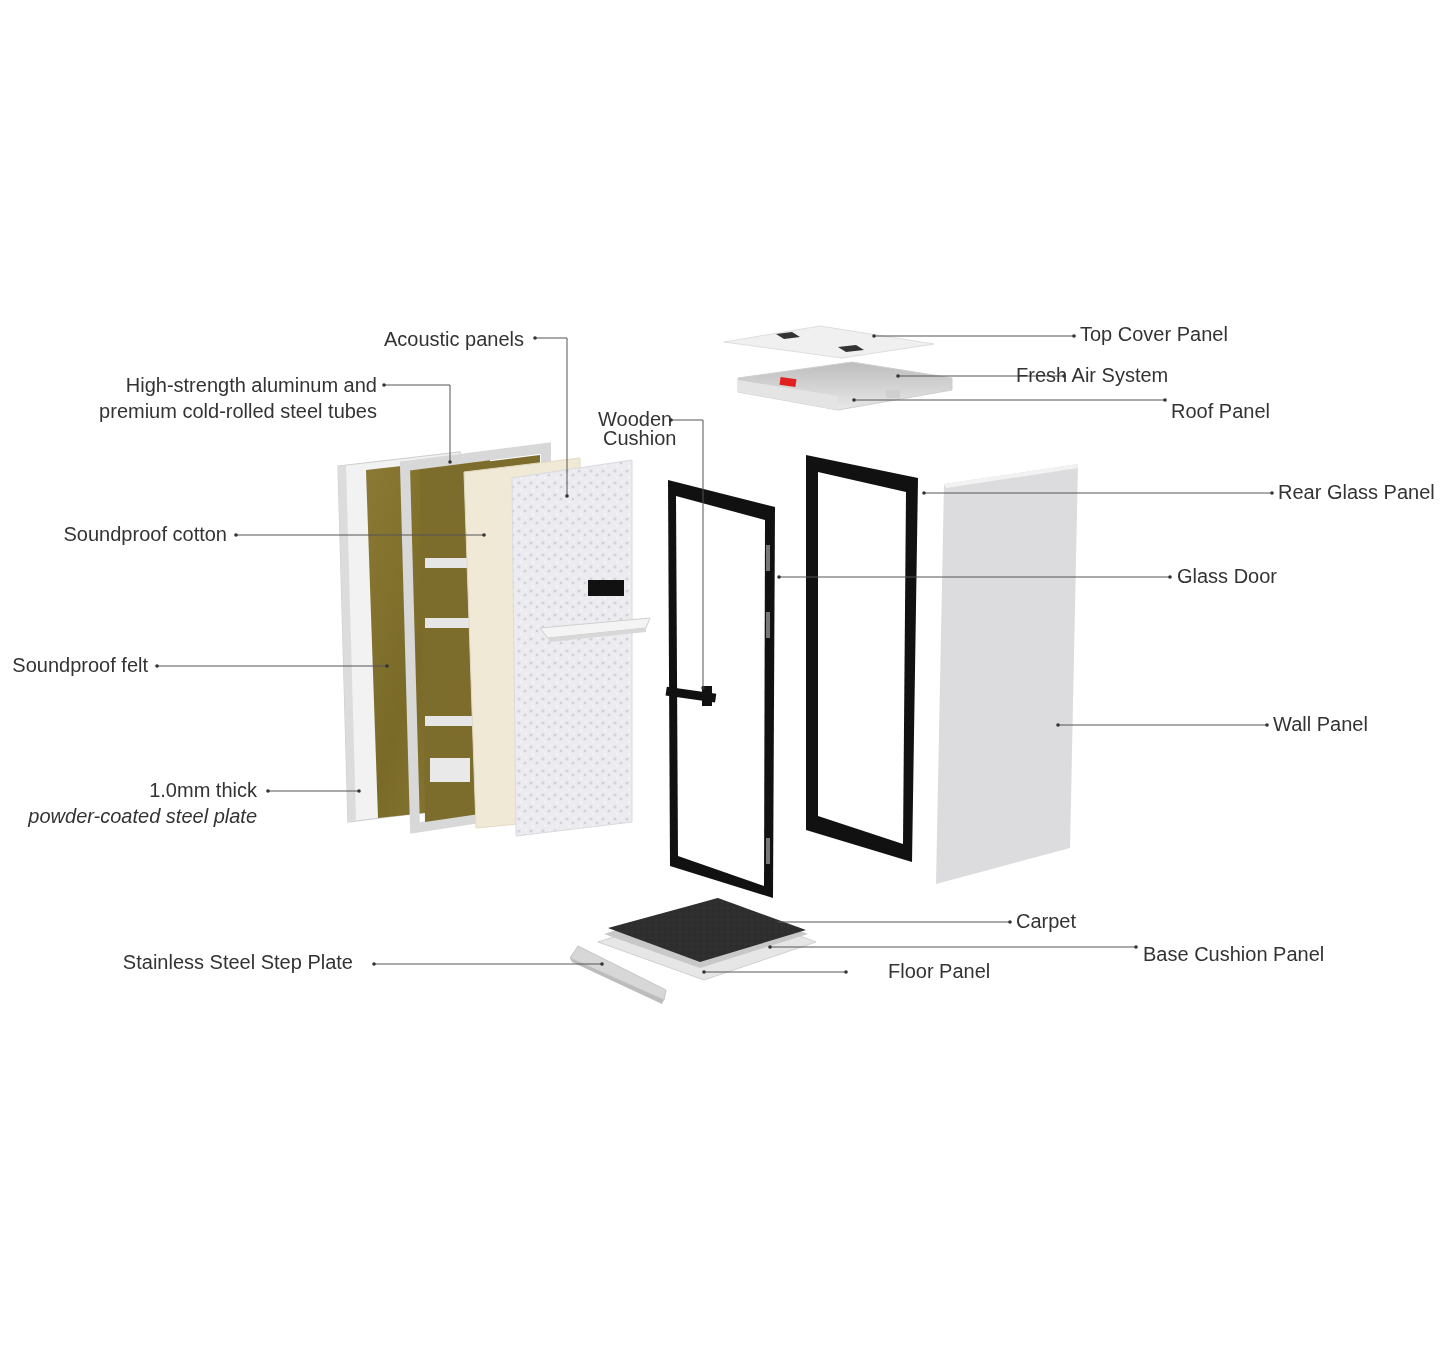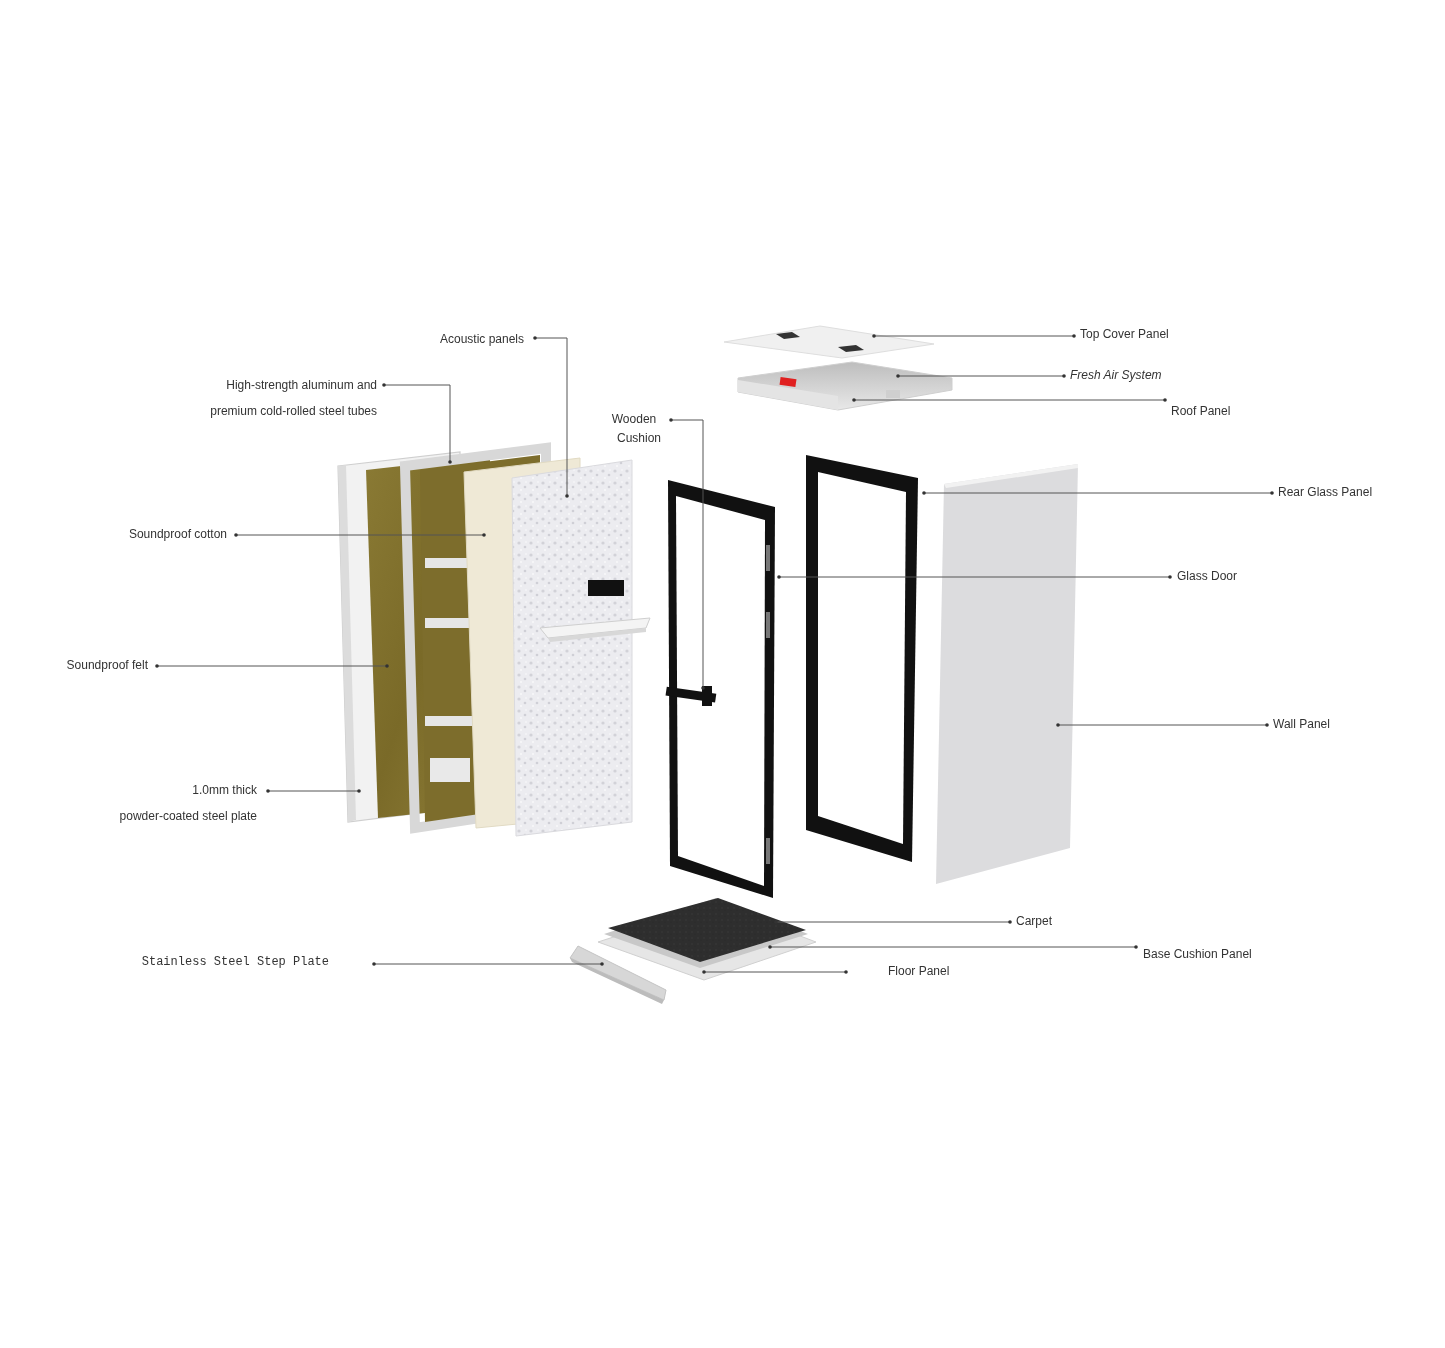"Acoustic panels" .lbl { font-size: 12px -> 20px }
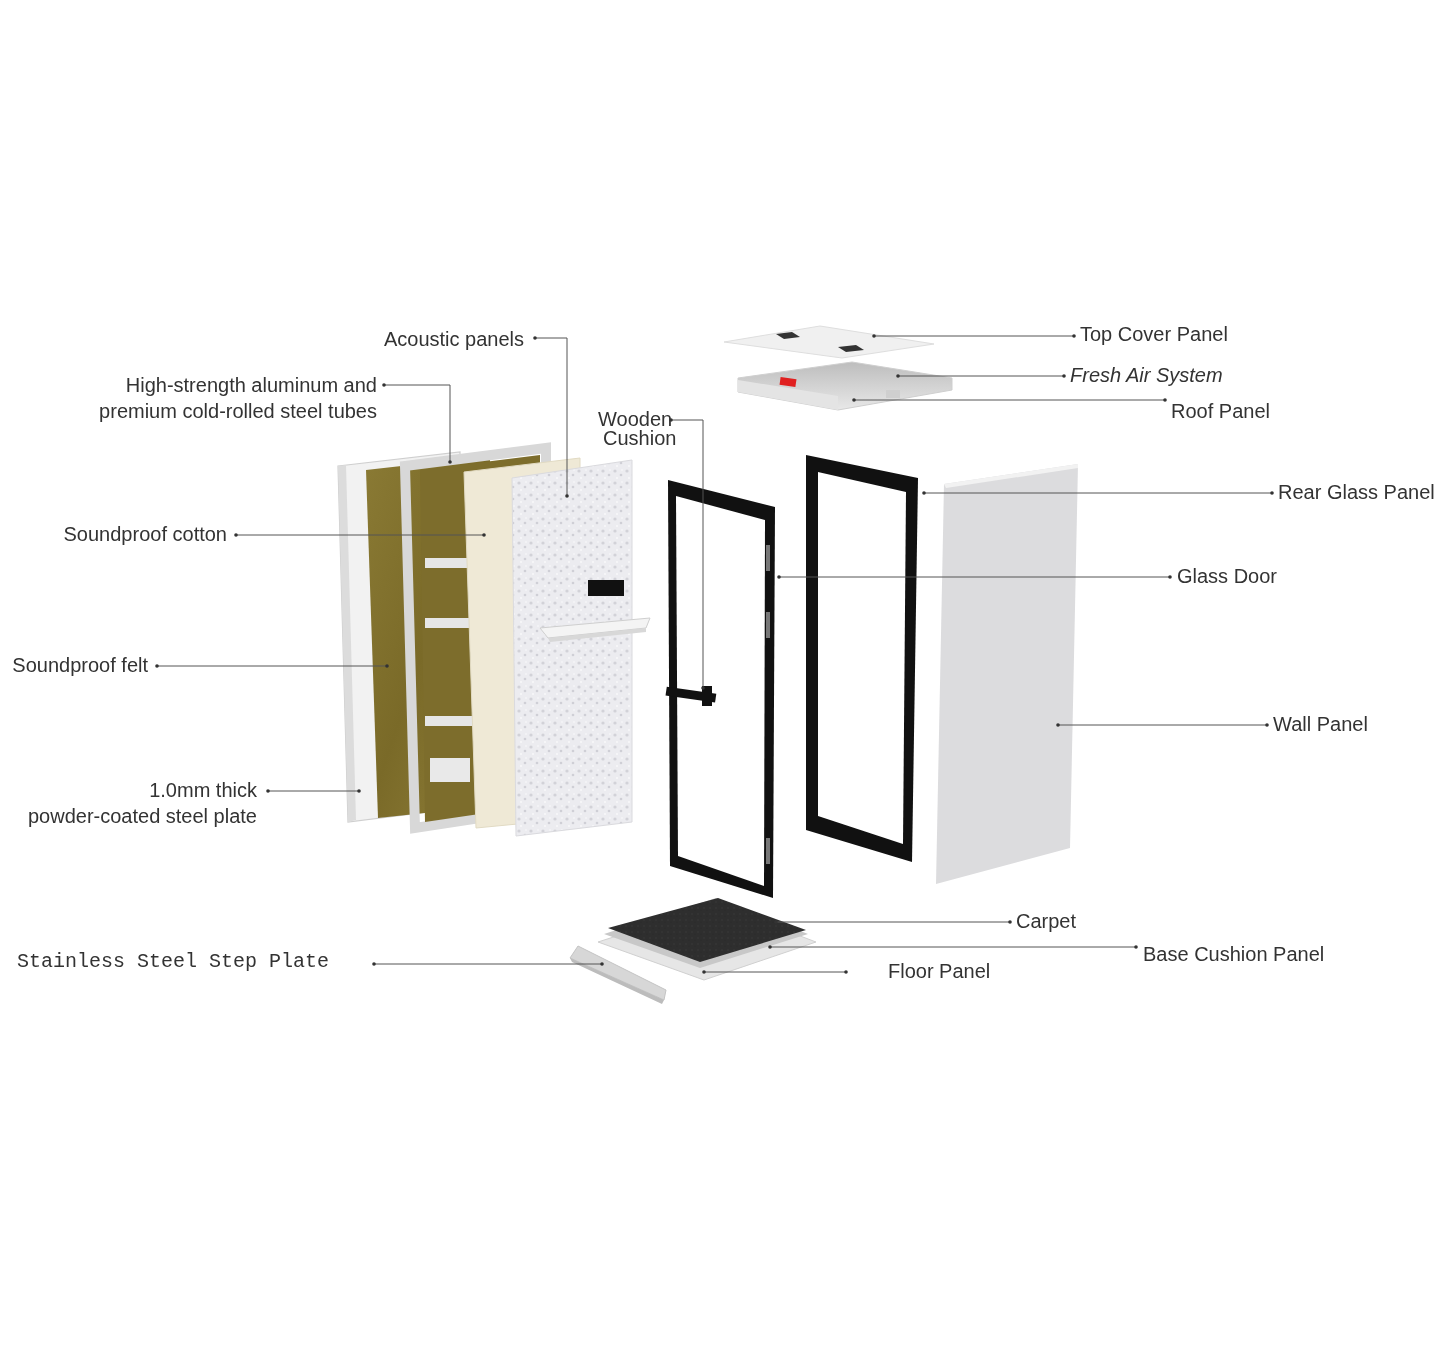"Fresh Air System" div.lbl { font-style: italic -> none; left: 1070px -> 1016px }
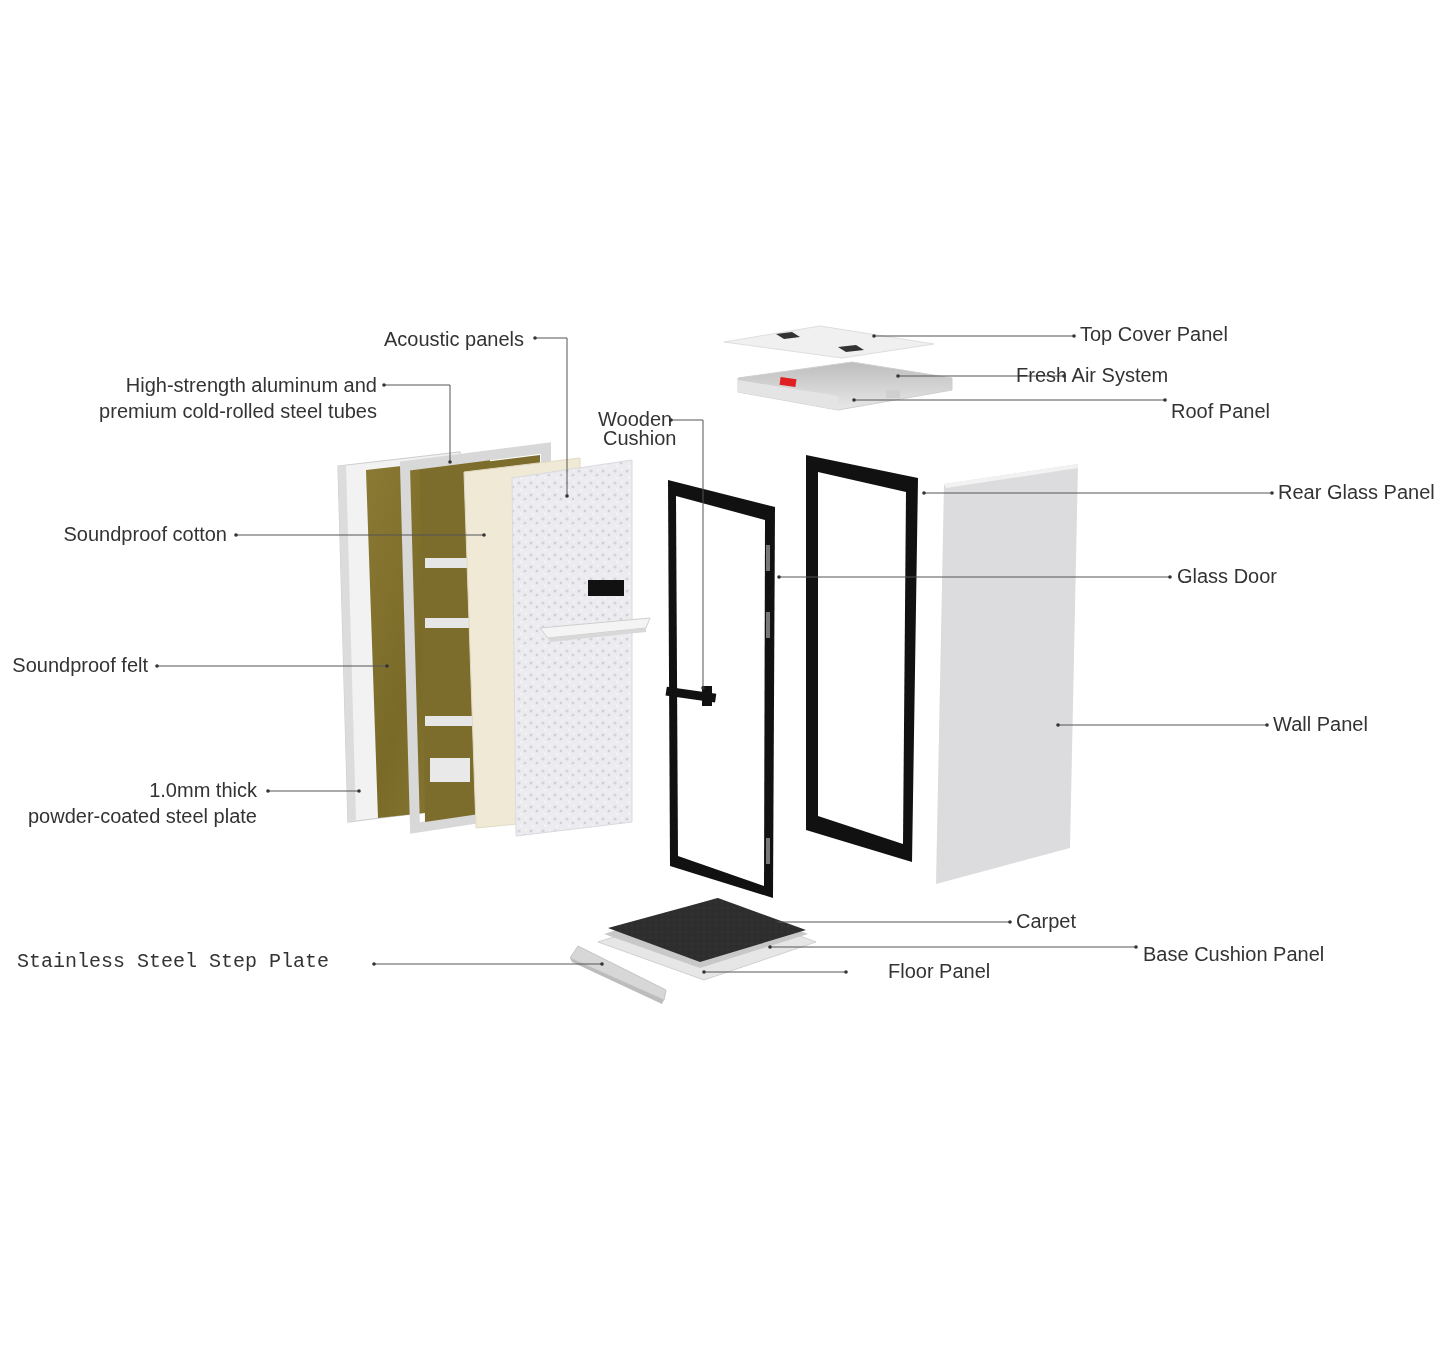"powder-coated steel plate" div.lbl { font-style: none -> italic }
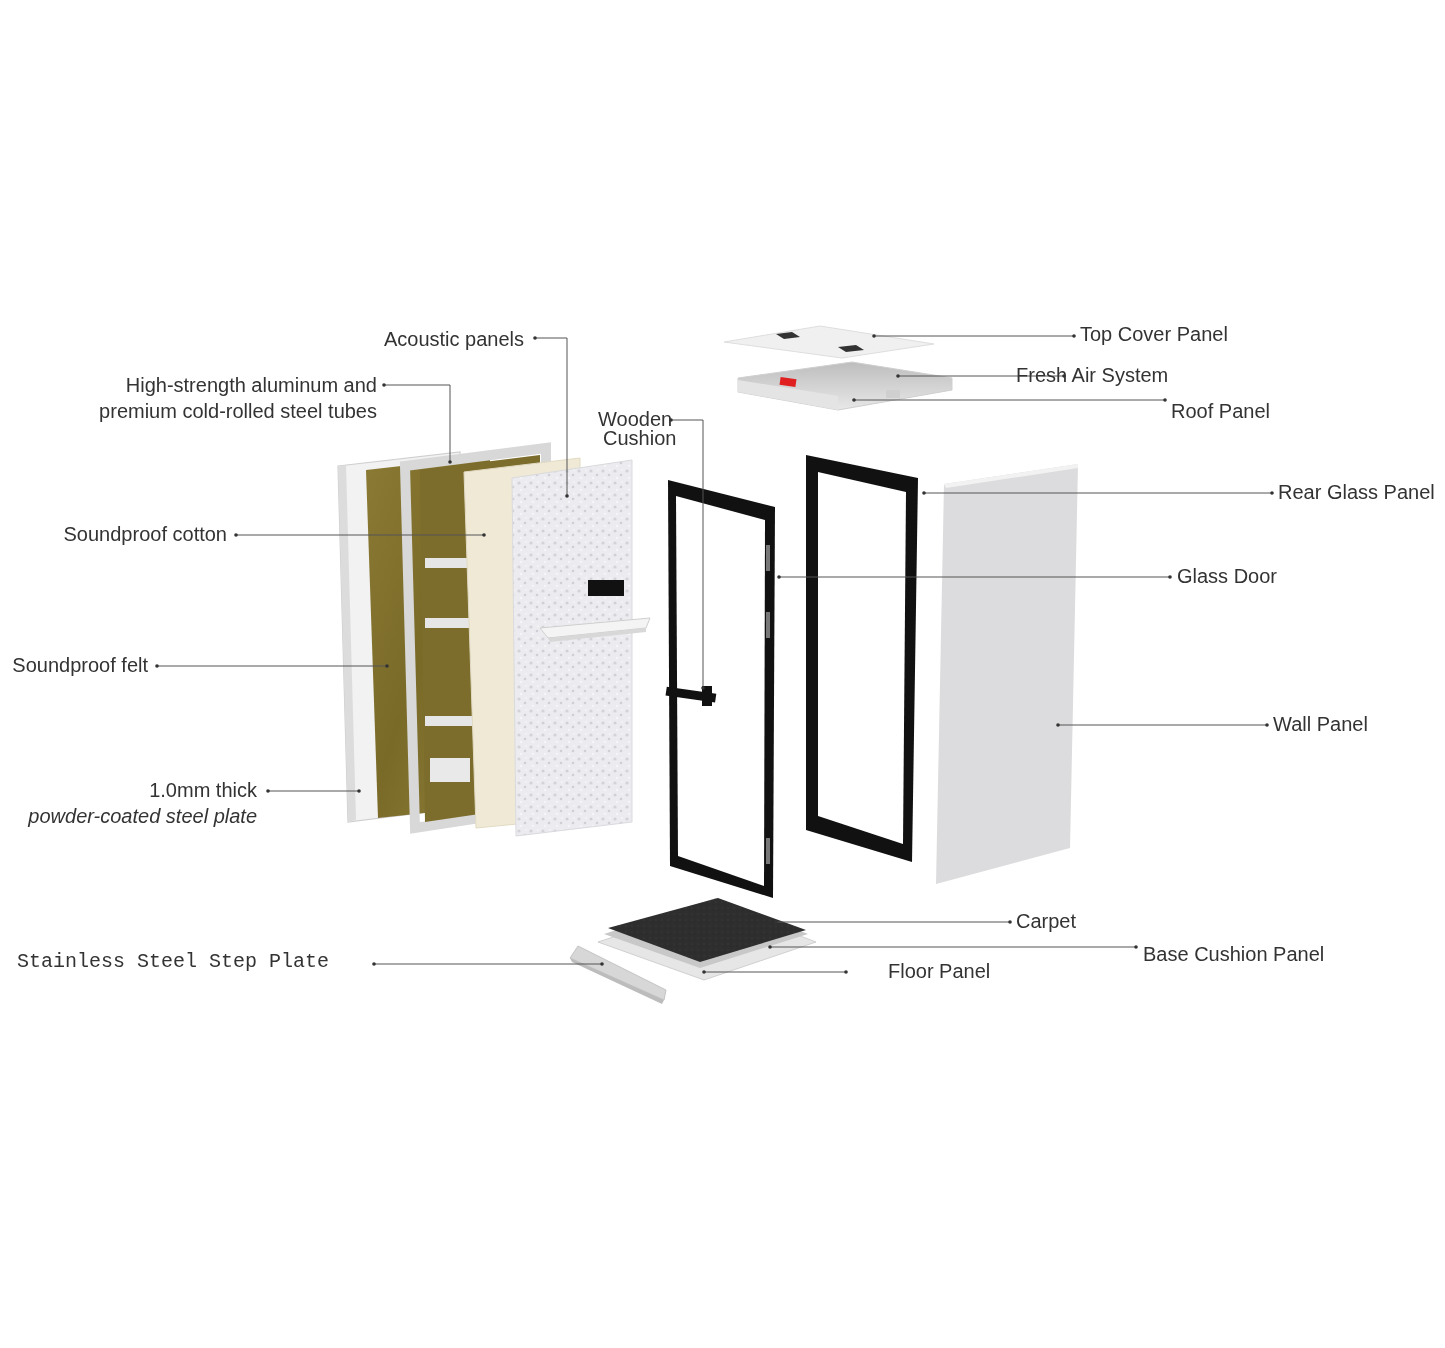"Stainless Steel Step Plate" div.lbl { font-family: Liberation Mono, monospace -> none; right: 1116px -> 1092px }
